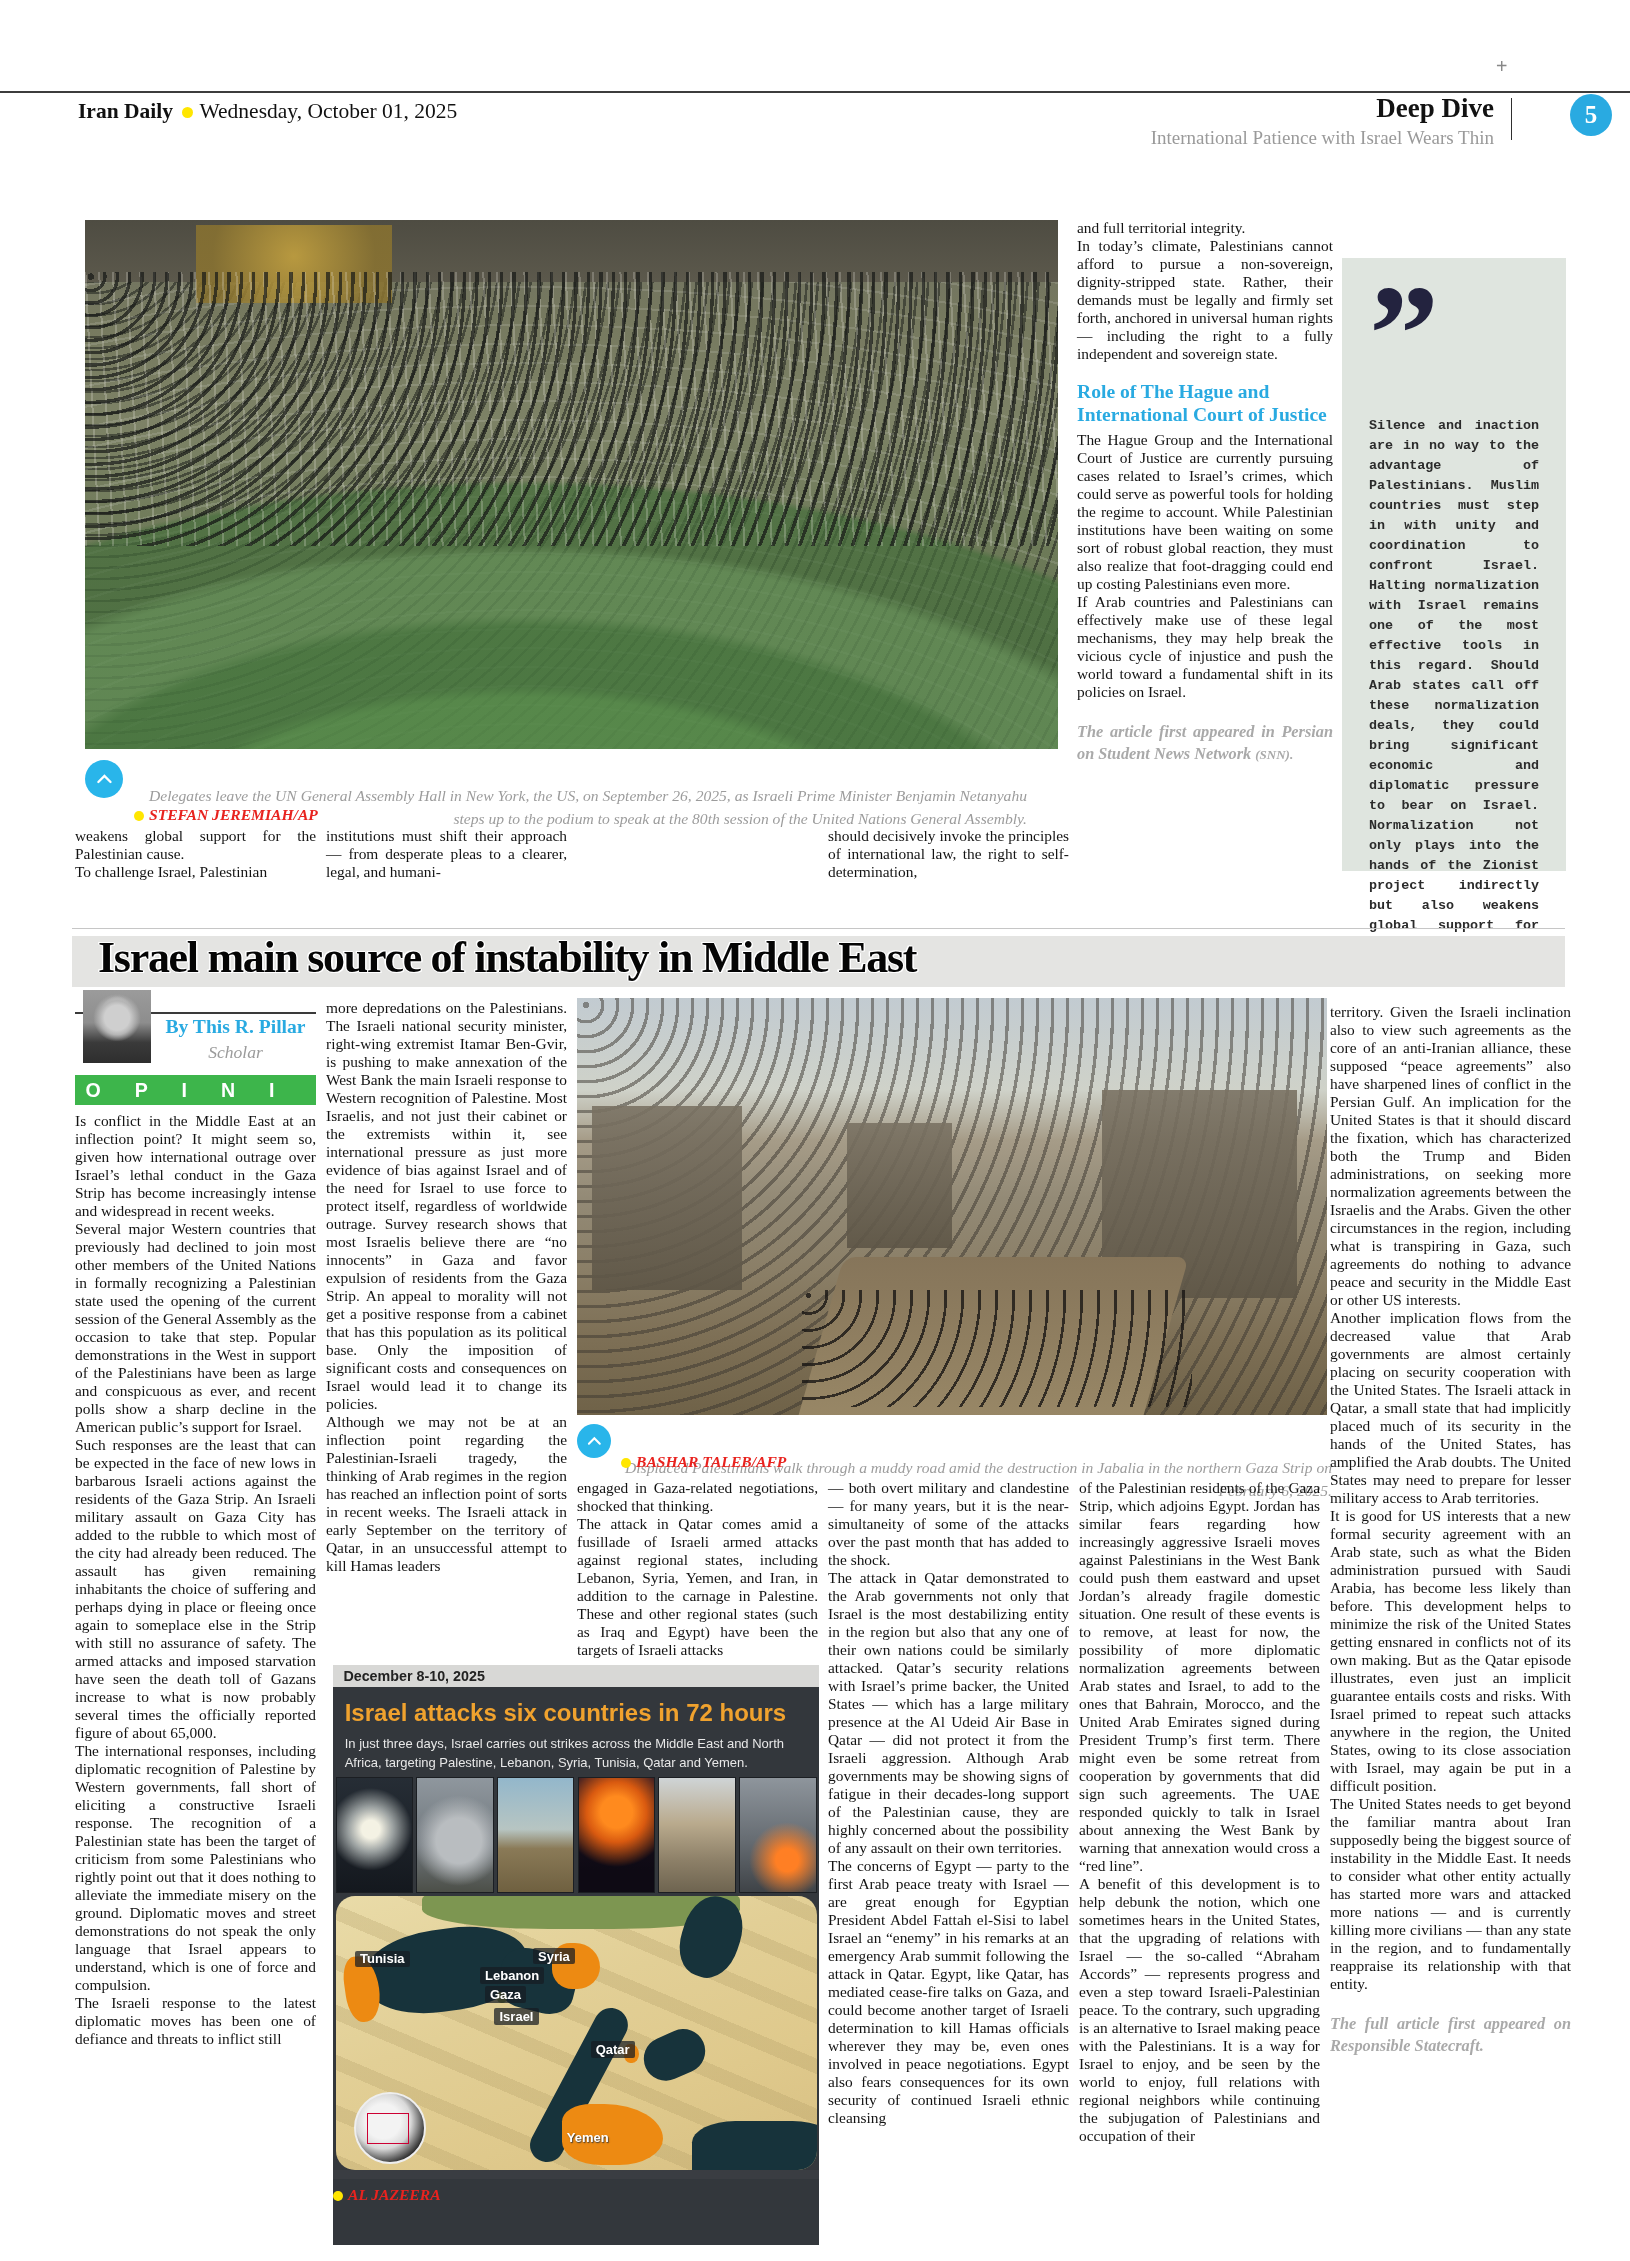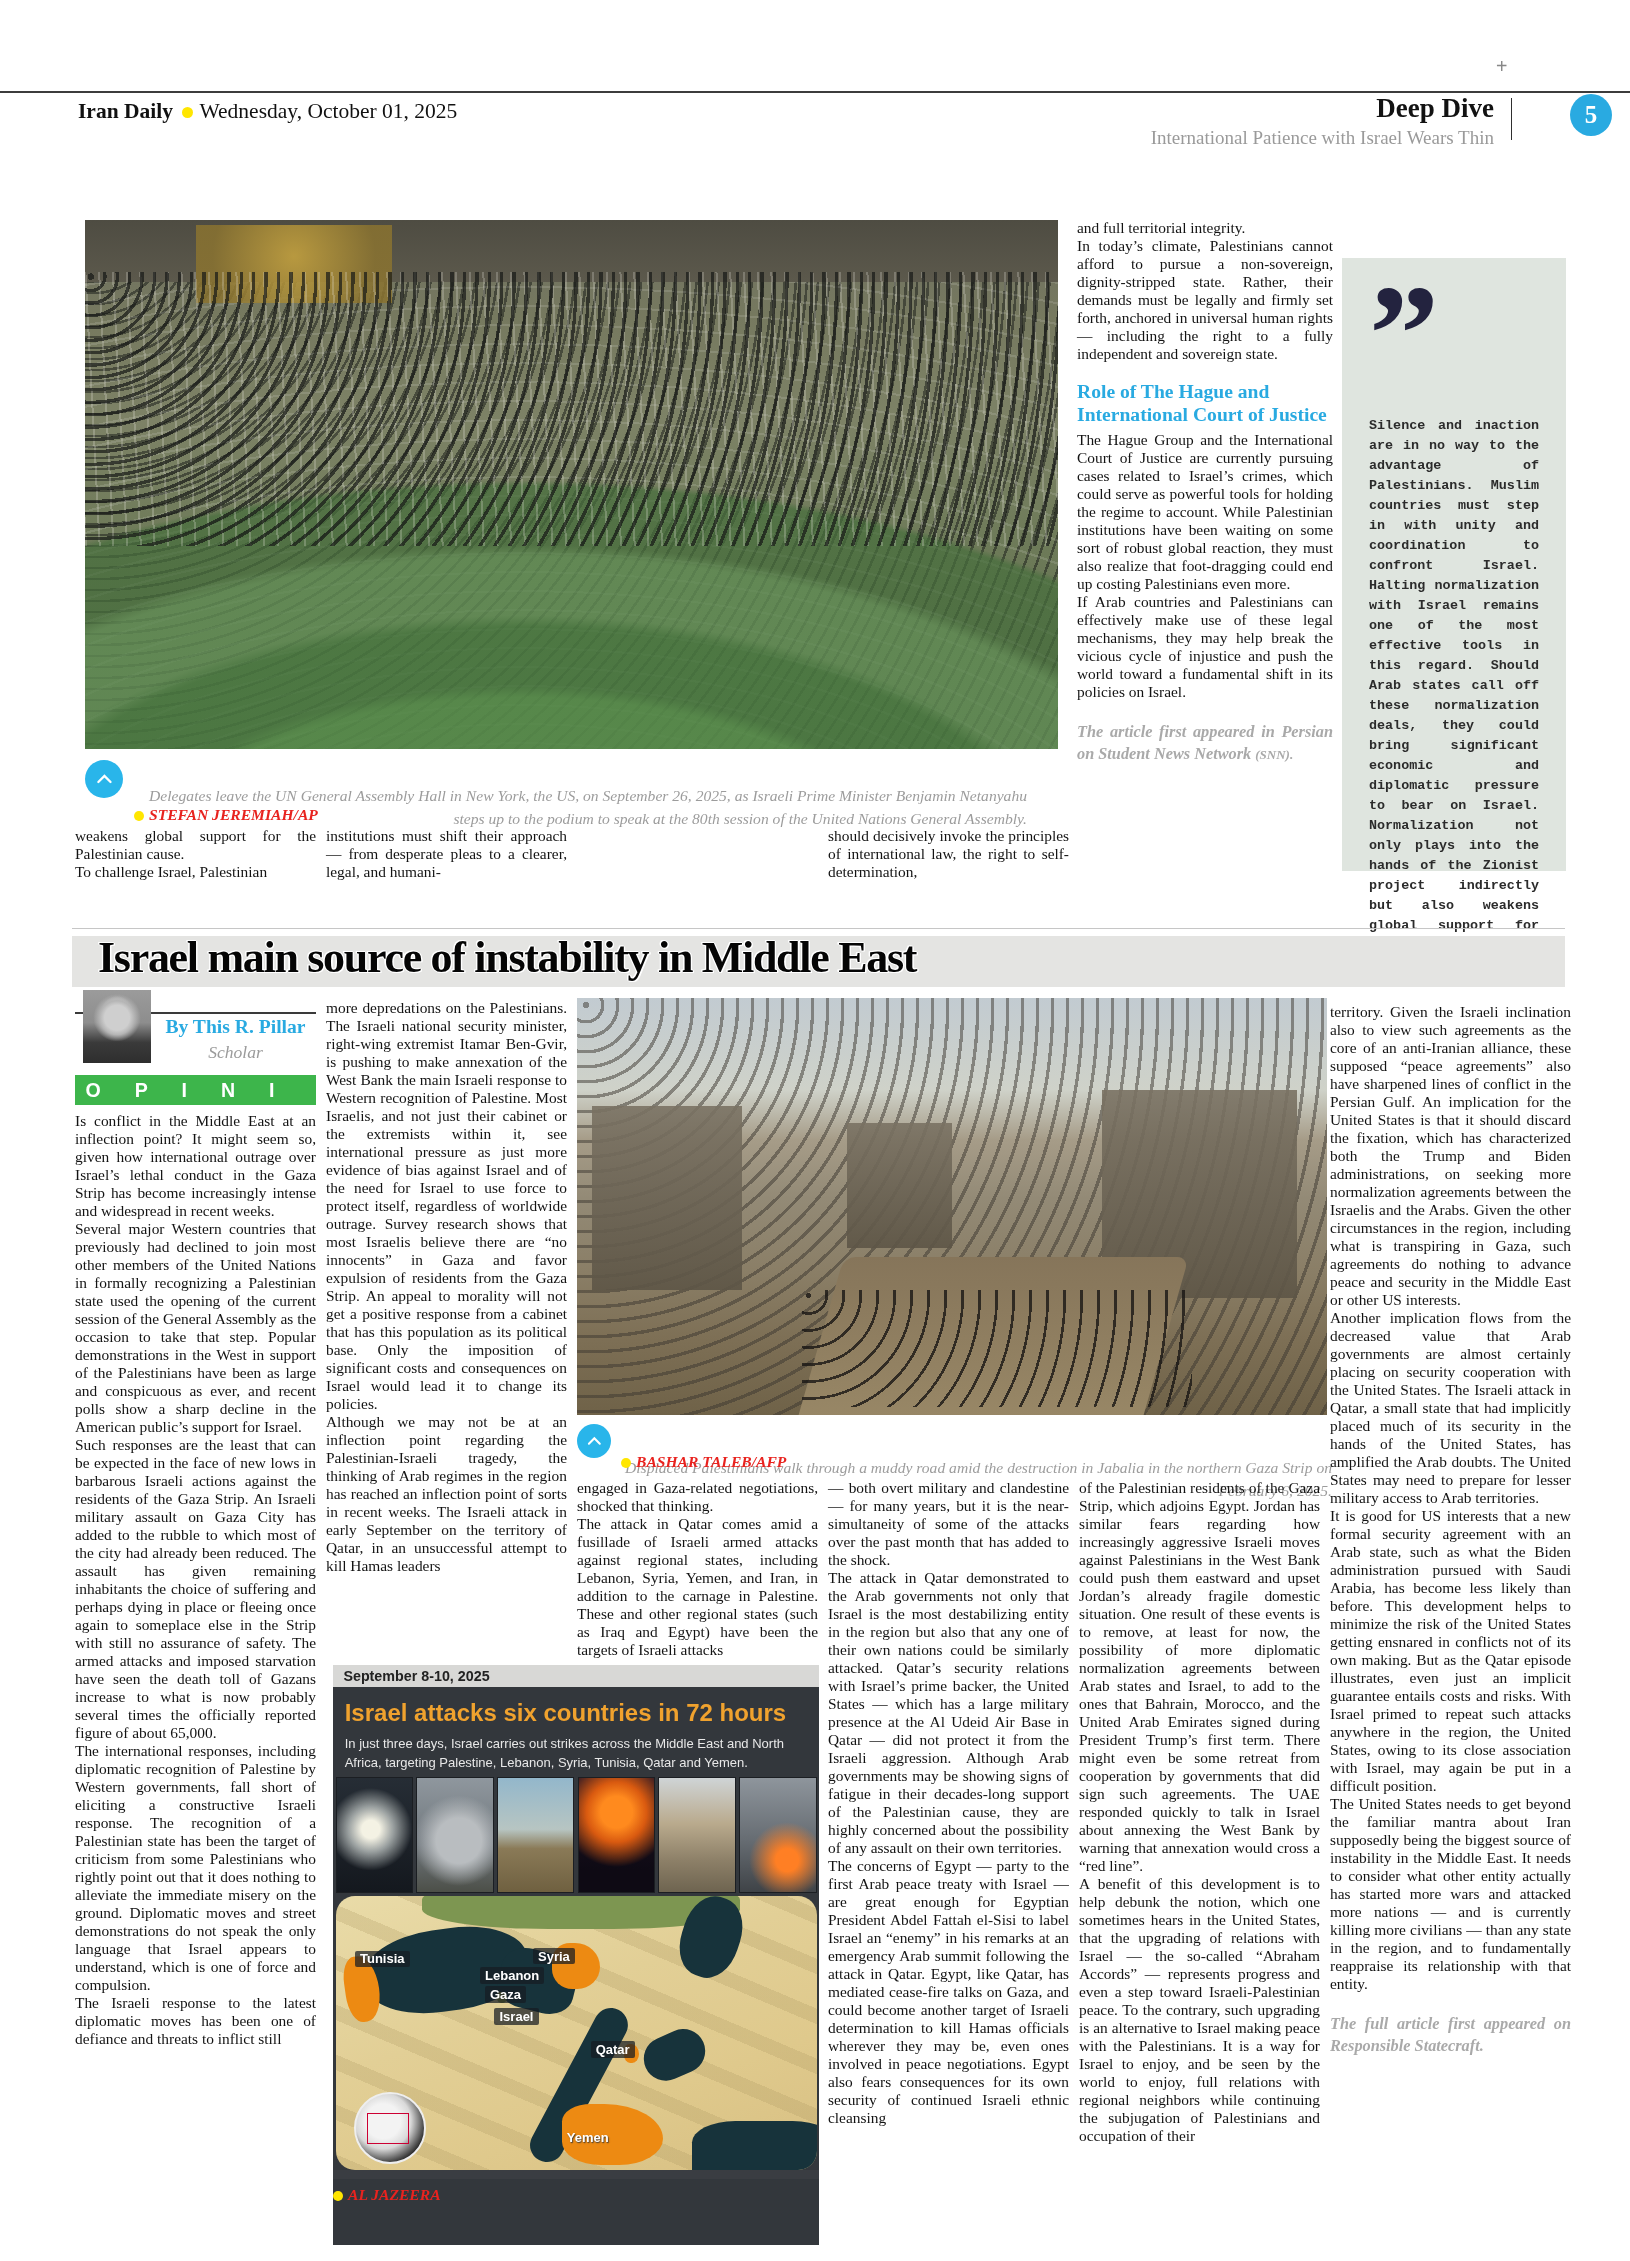"September 8-10, 2025" div.dateband { text: September -> December }
